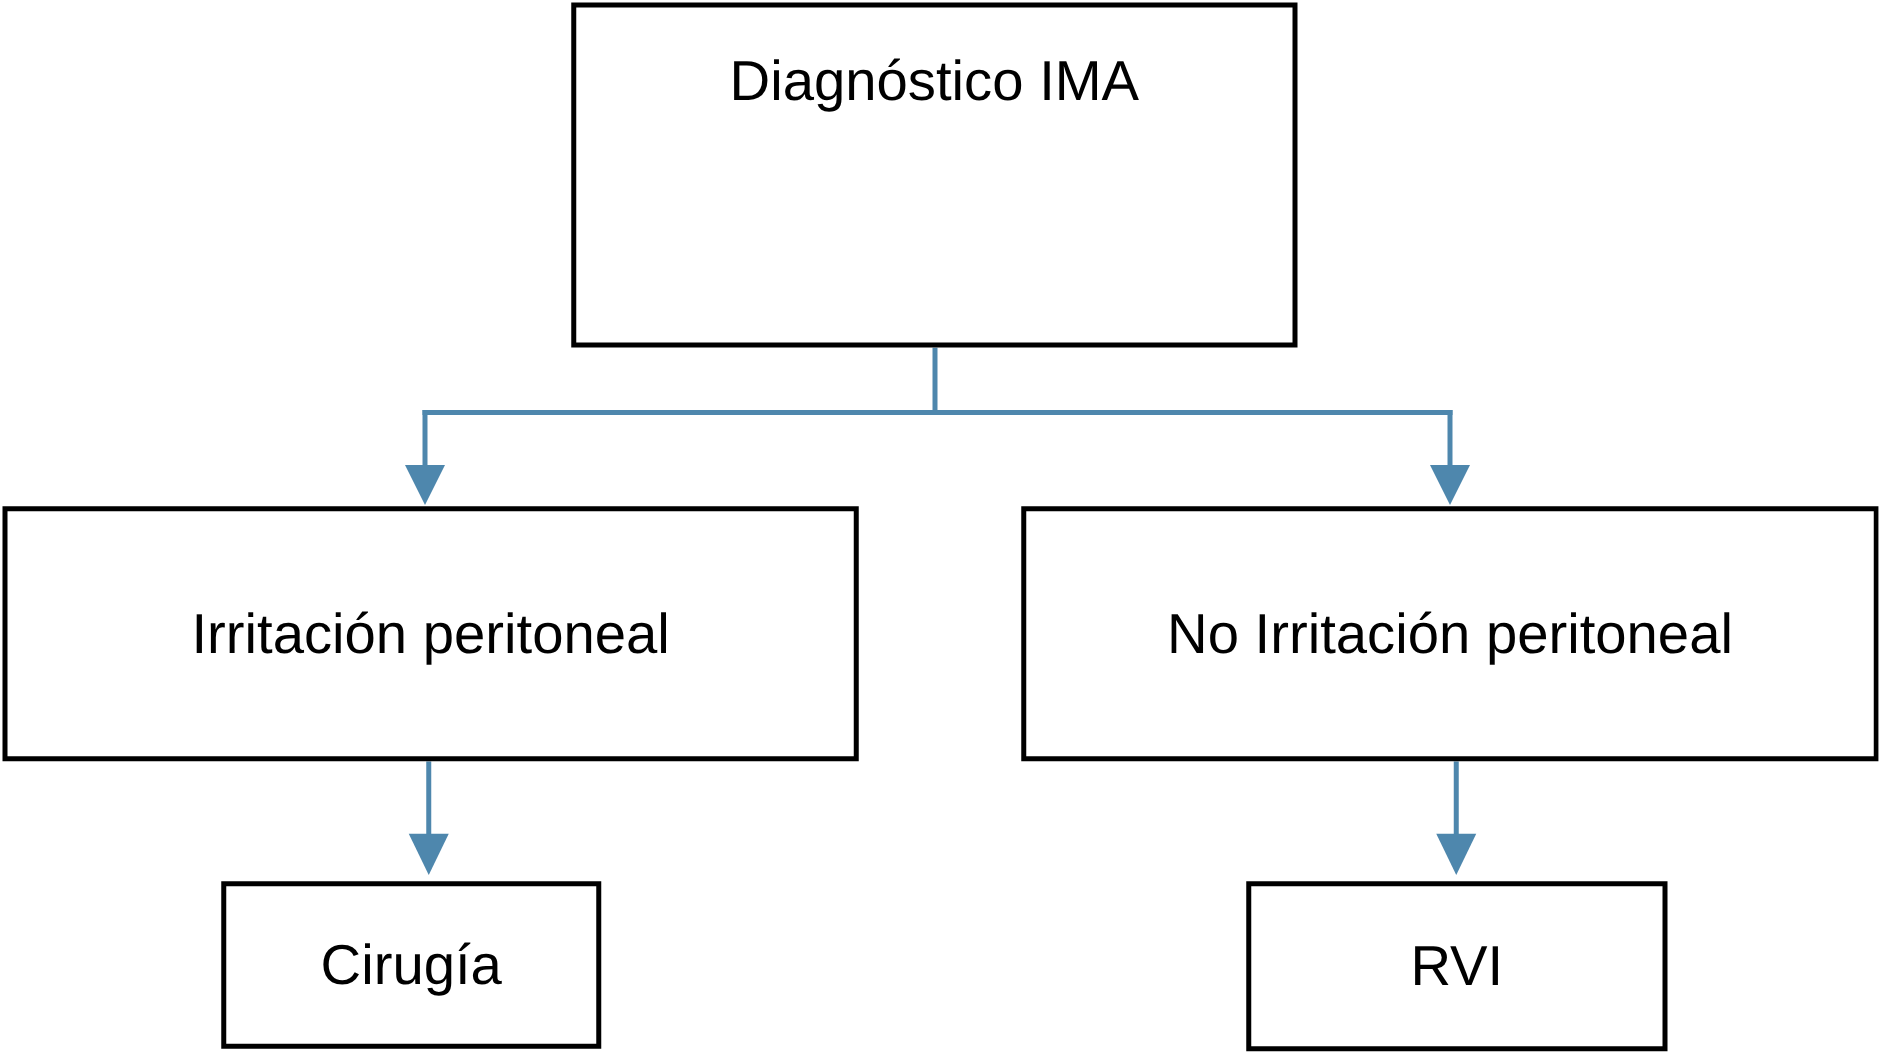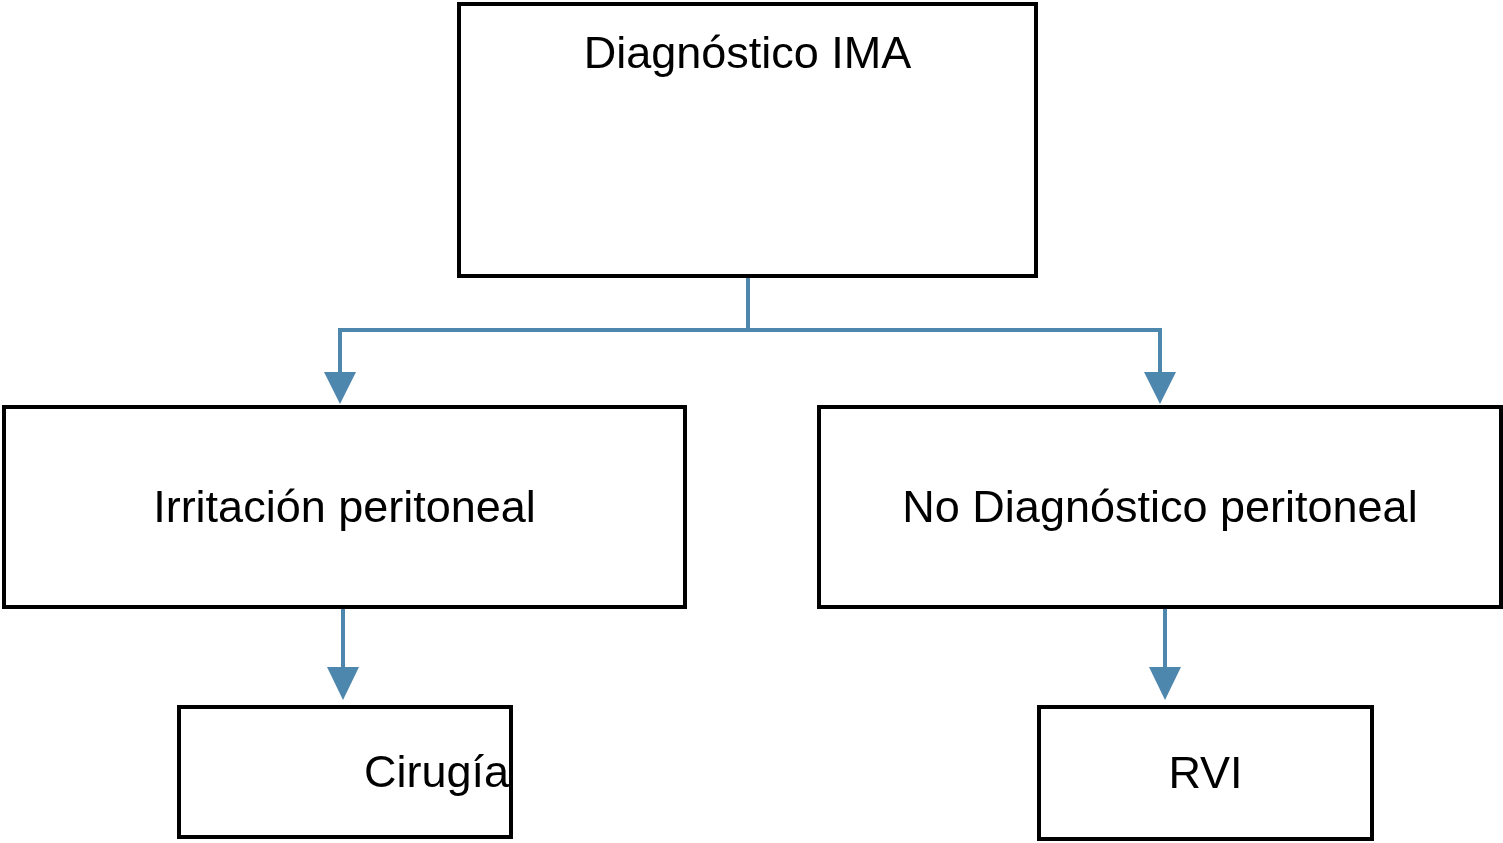"Diagnóstico IMA" #node-root { padding-top: 16px -> 28px }
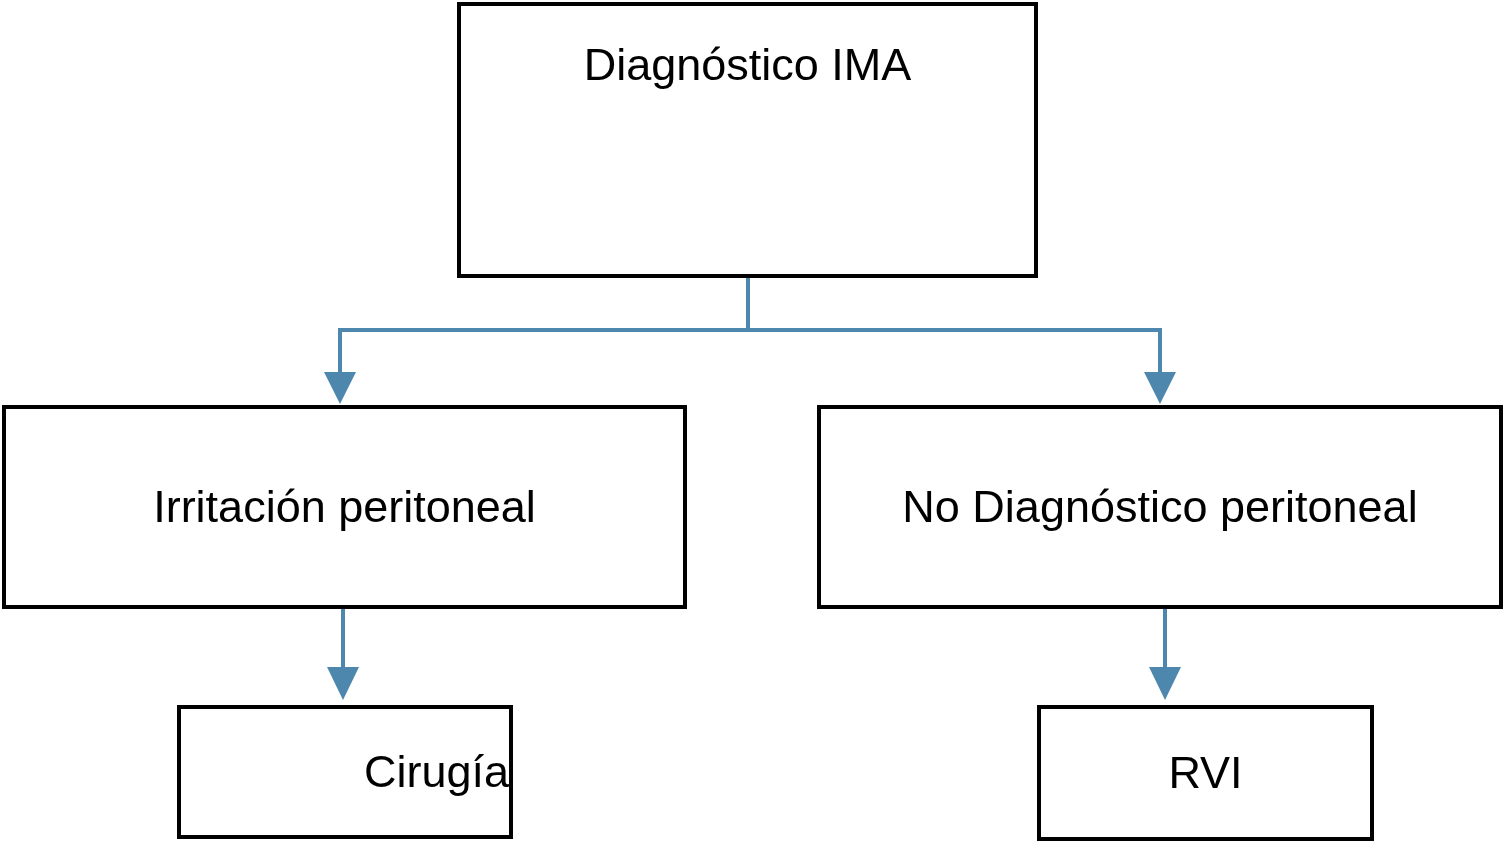"No Diagnóstico peritoneal" span { text: Diagnóstico -> Irritación }
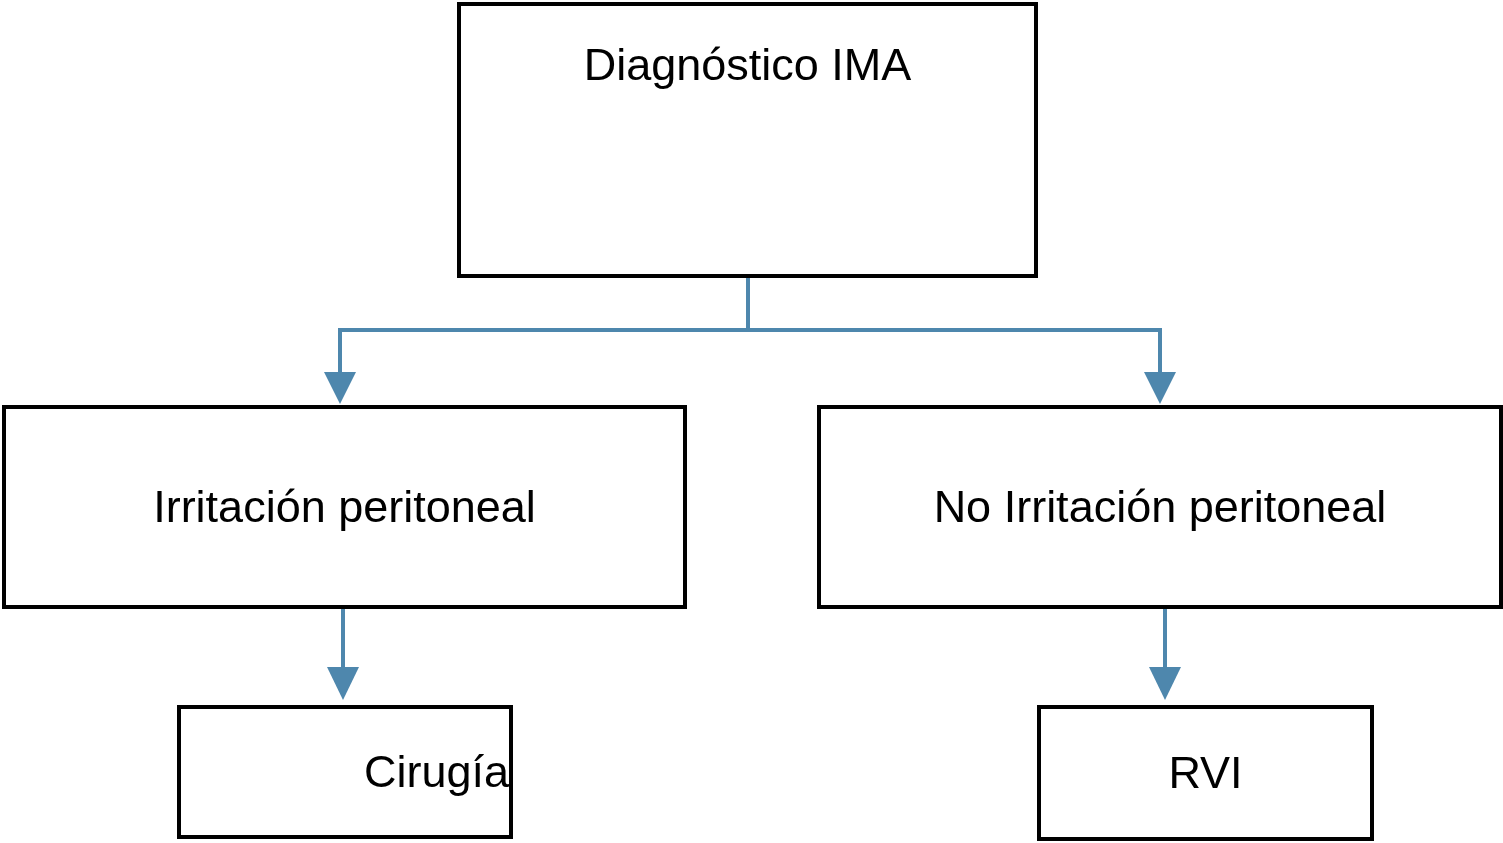"Cirugía" #node-cirugia { justify-content: flex-end -> none; width: 336px -> 304px }
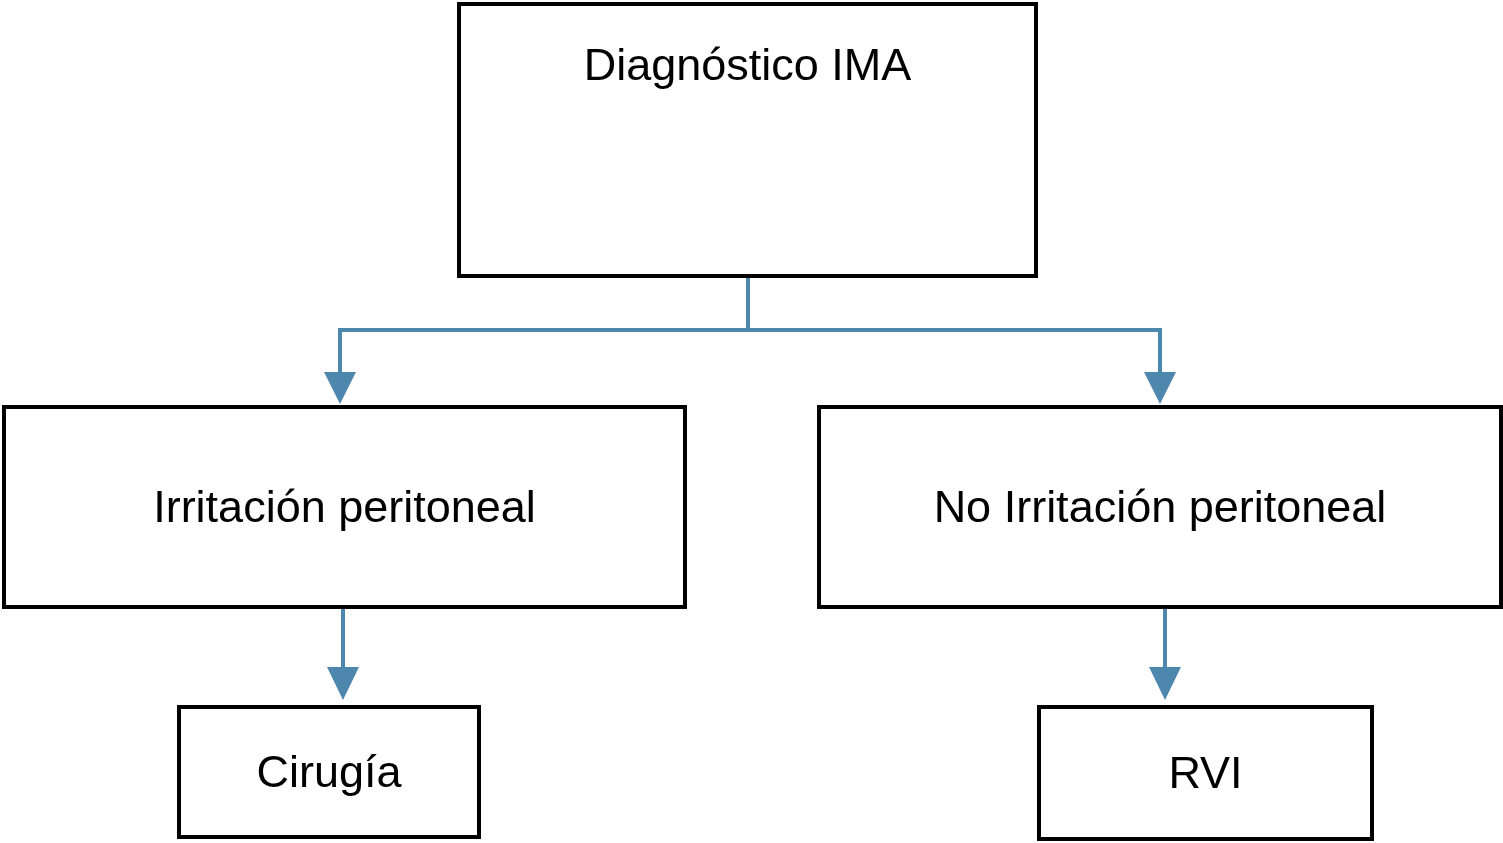"RVI" #node-rvi { margin-left: 40px -> none }
